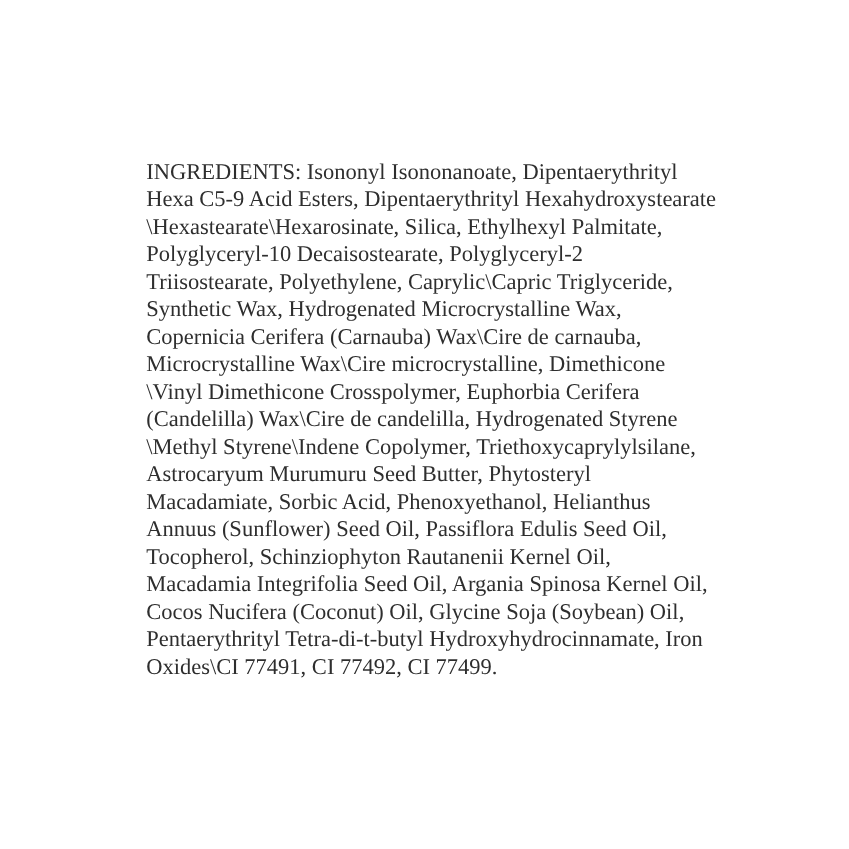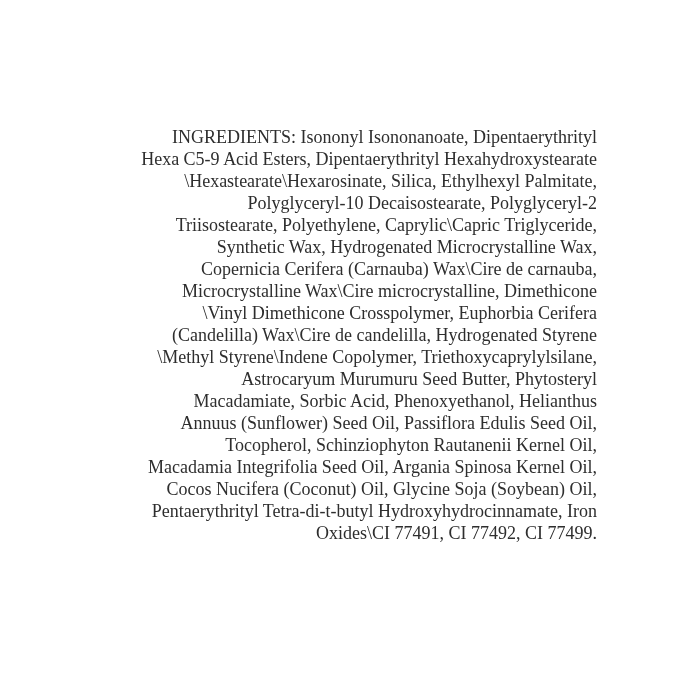"INGREDIENTS: Isononyl Isononanoate," .canvas { text-align: right -> none }
